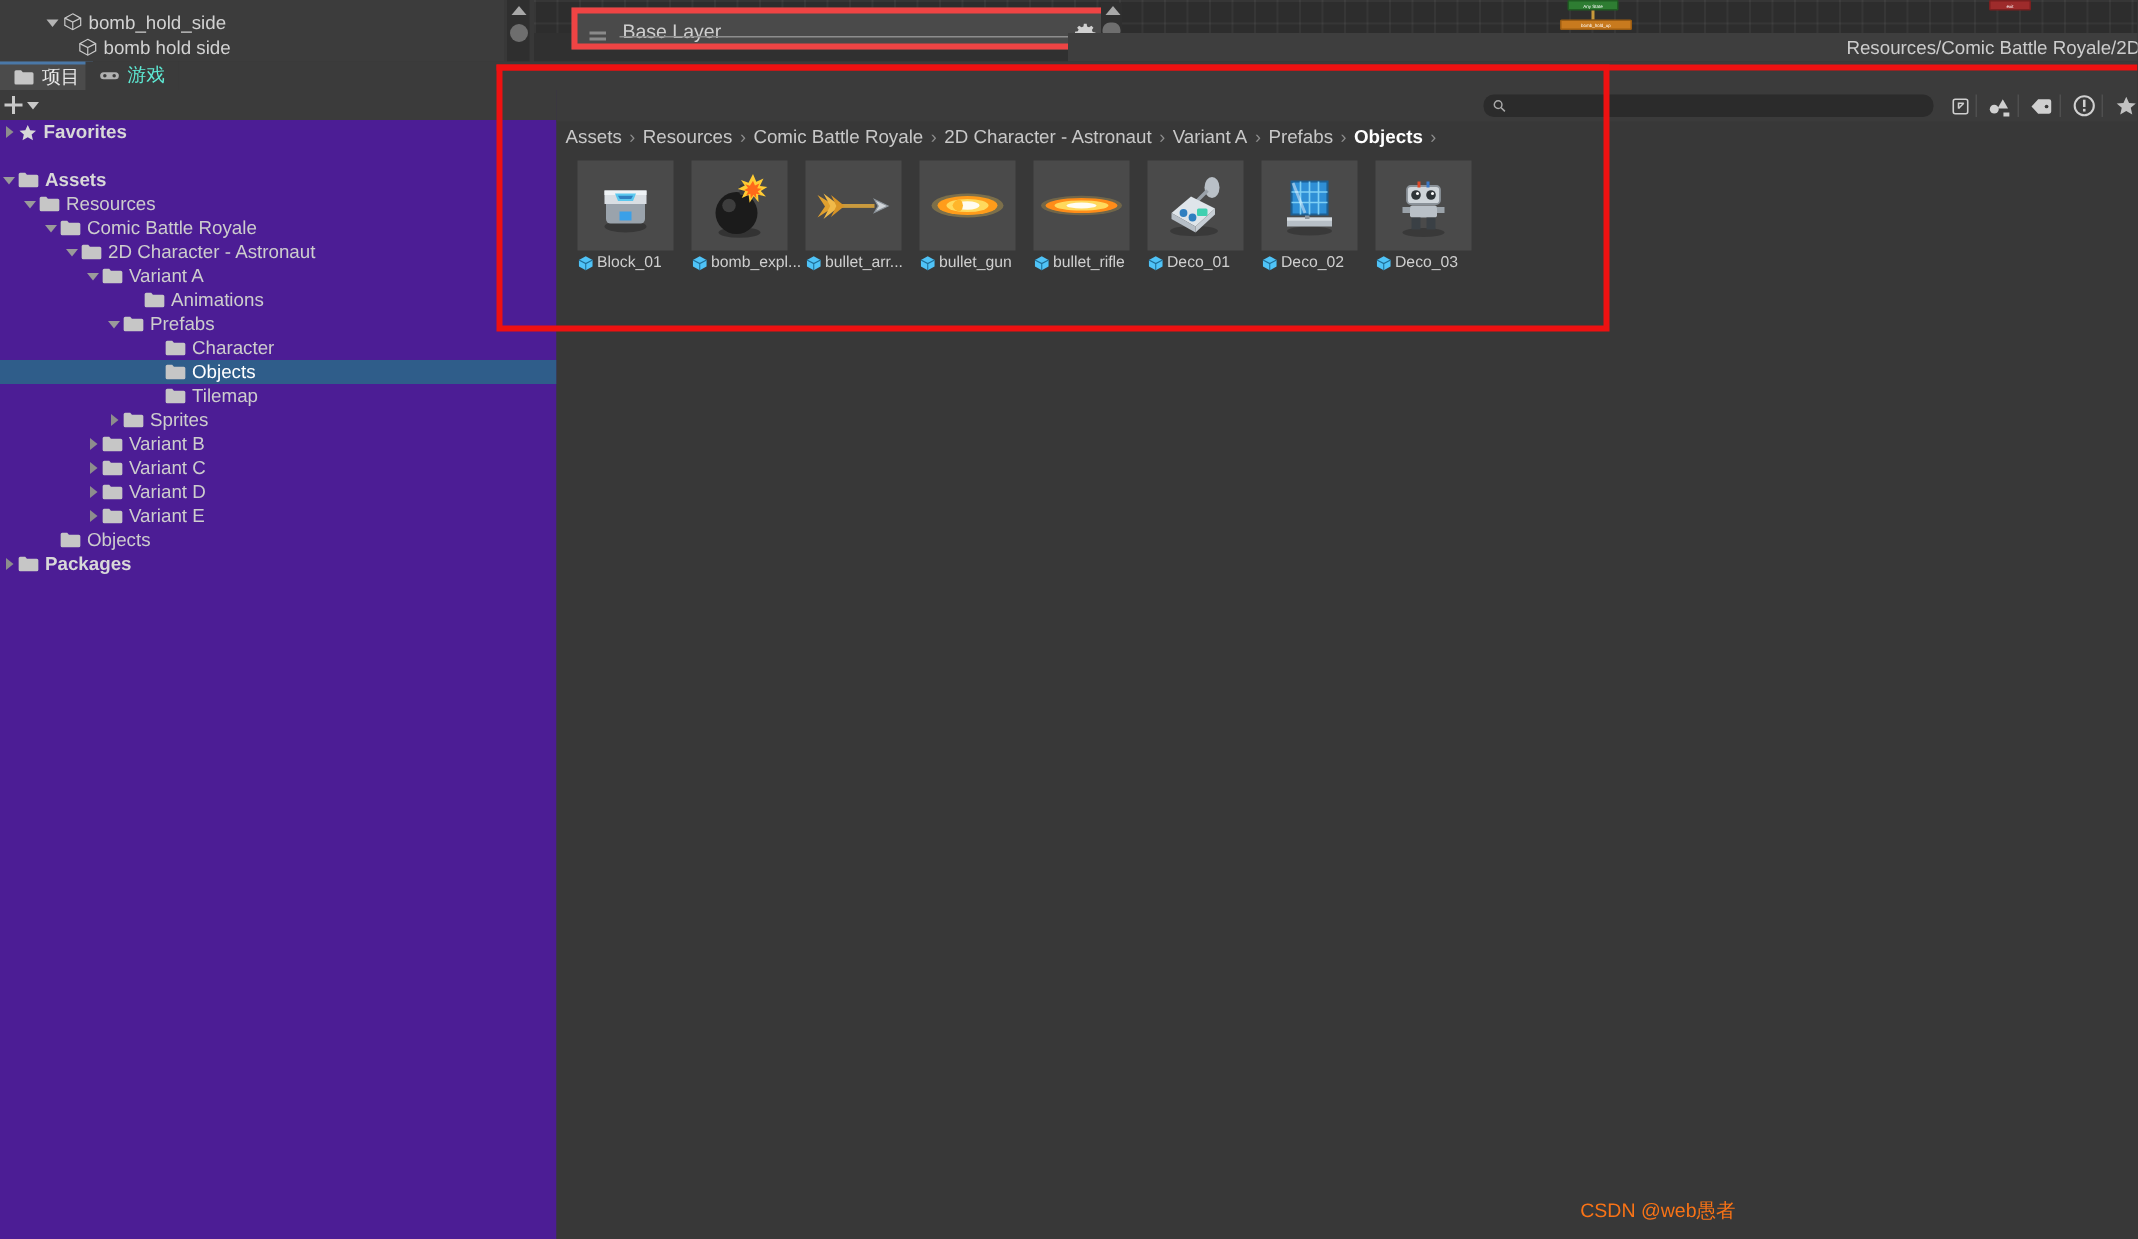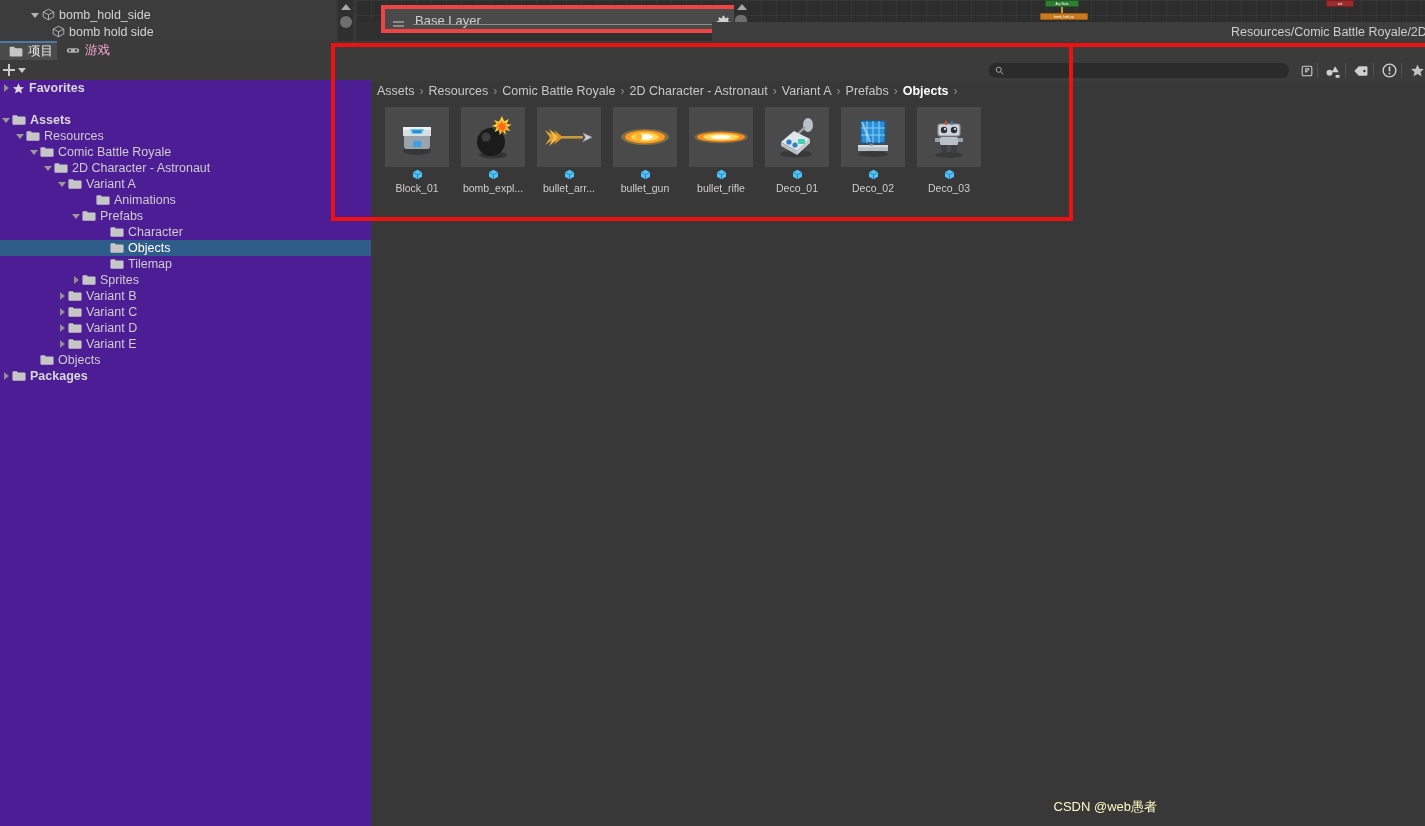"游戏" .tab-inactive { color: #f9a8d4 -> #5eead4 }
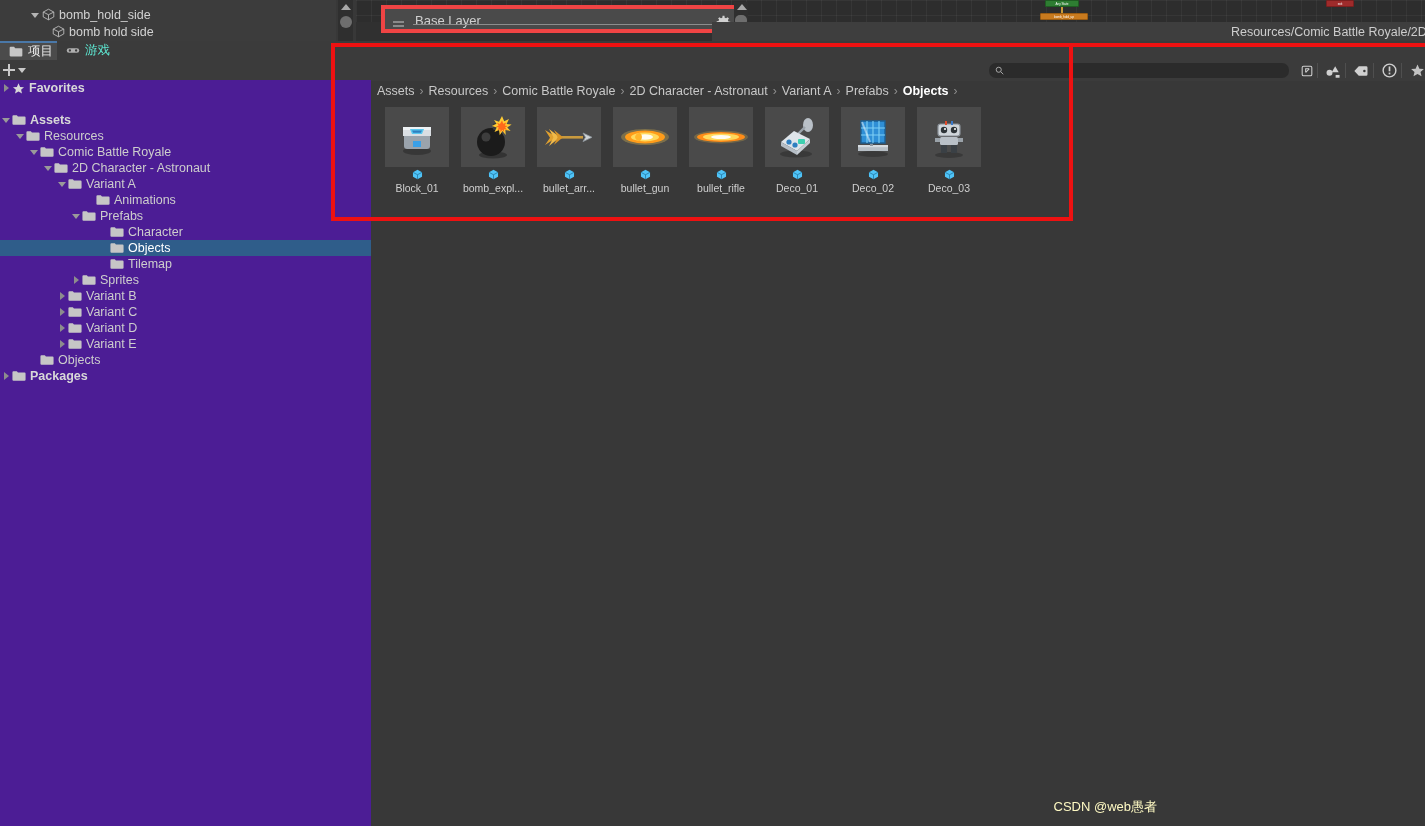"Block_01" .cap { flex-direction: column -> none }
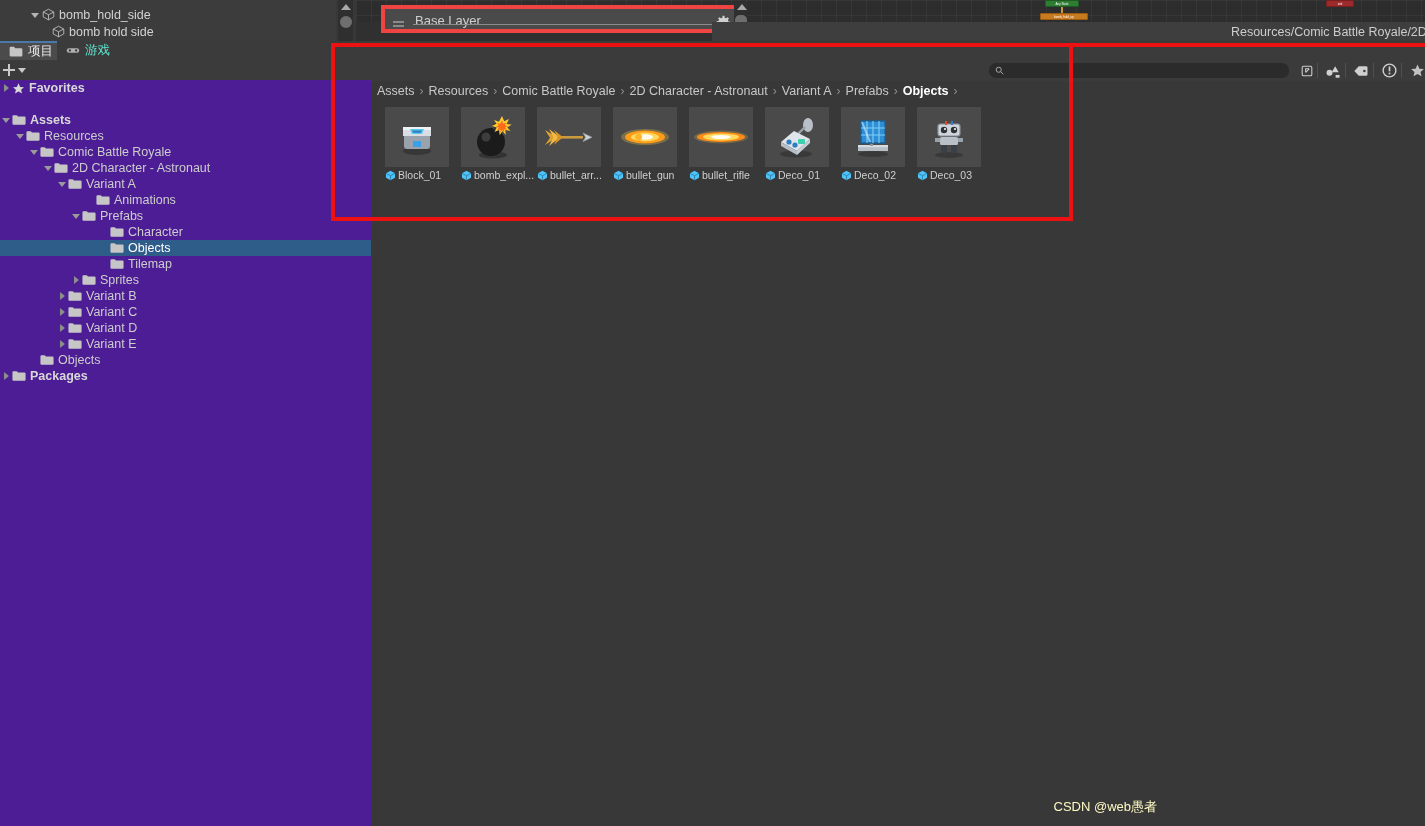"CSDN @web愚者" .watermark { color: #fef9c3 -> #f97316 }
